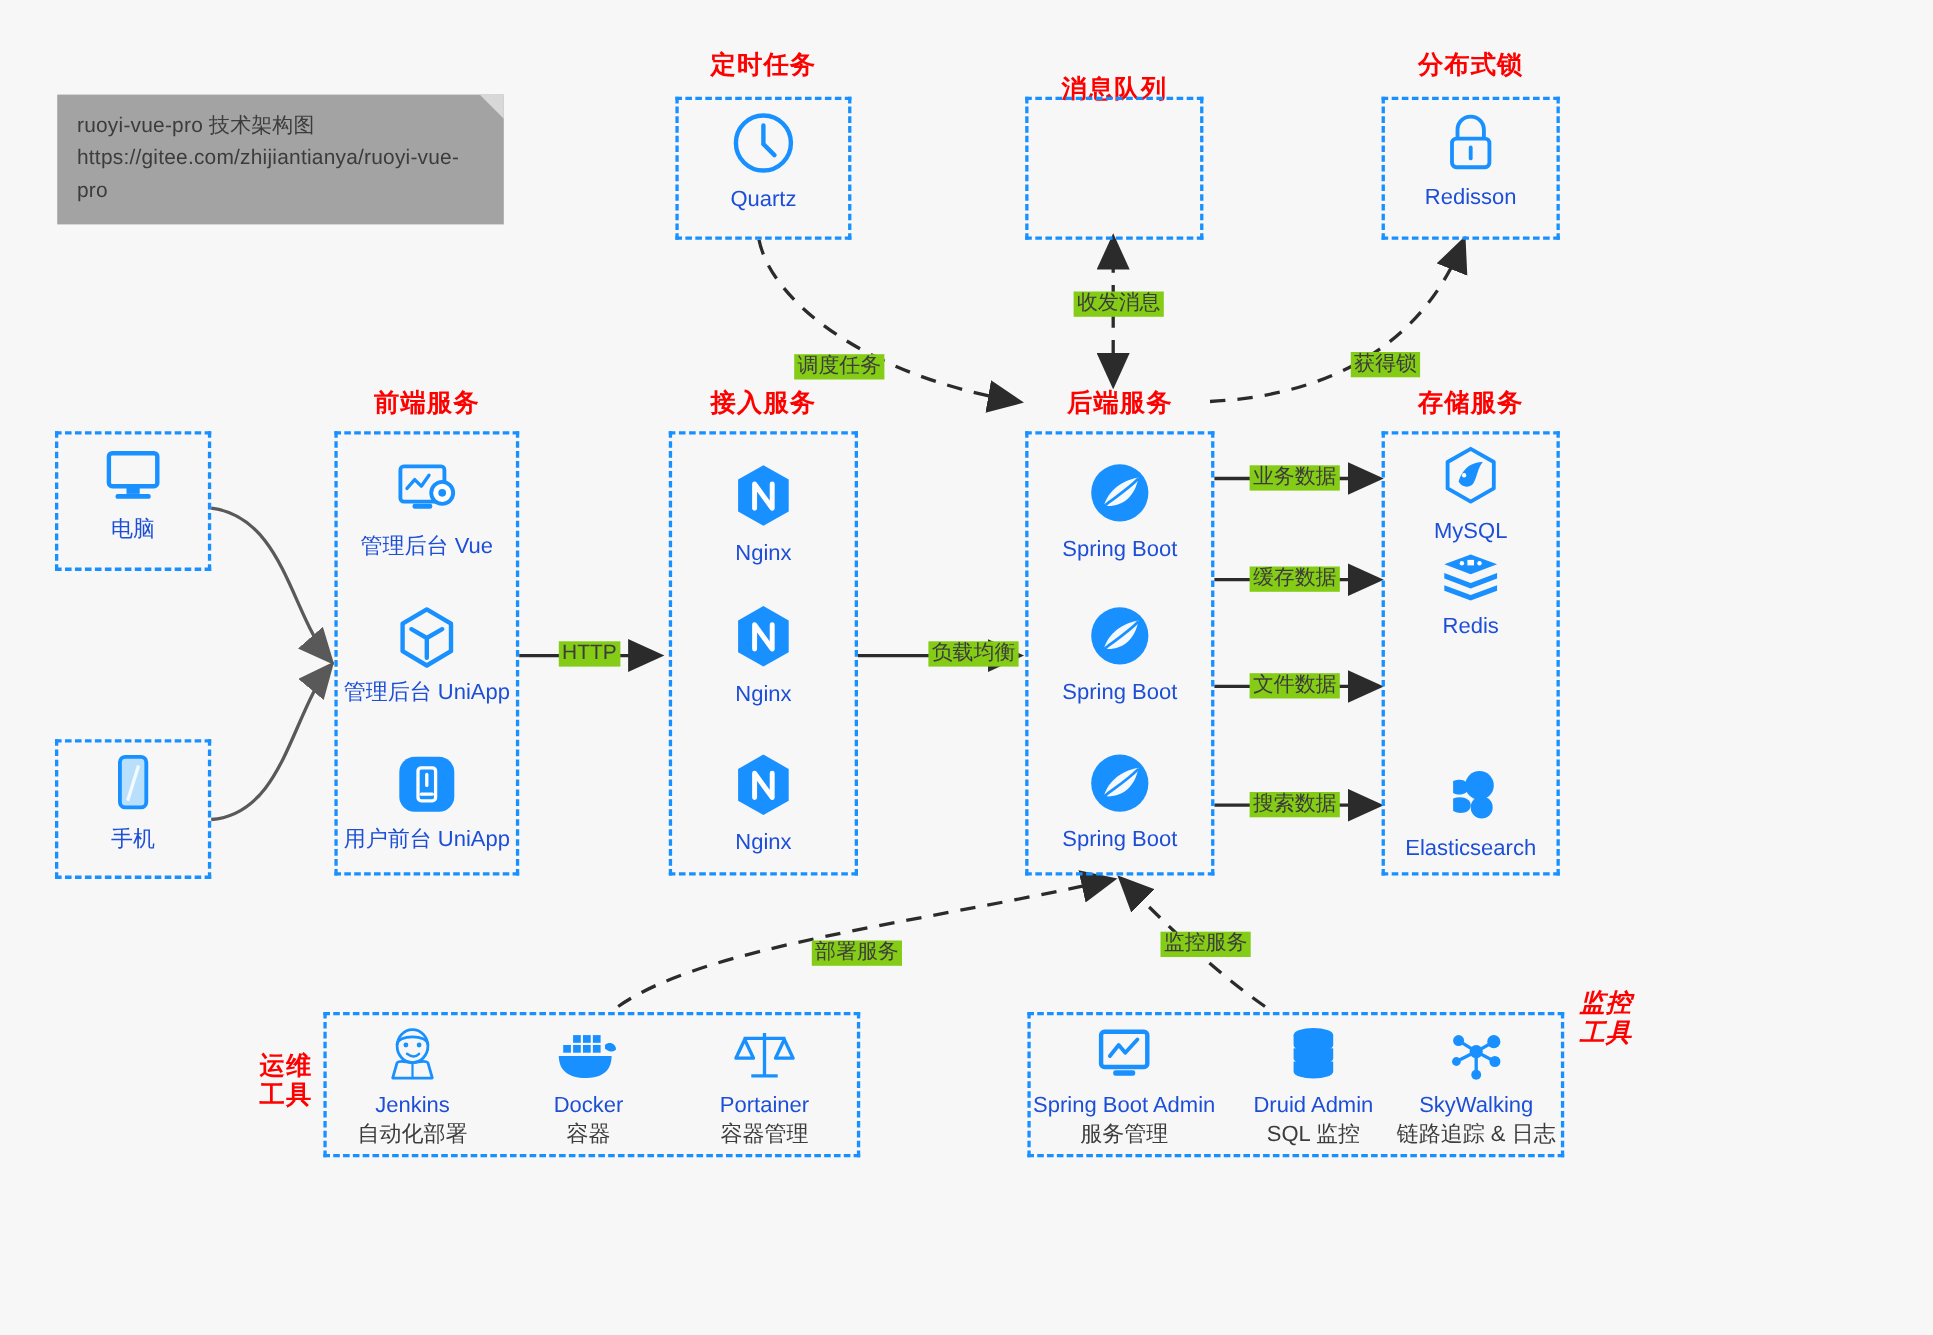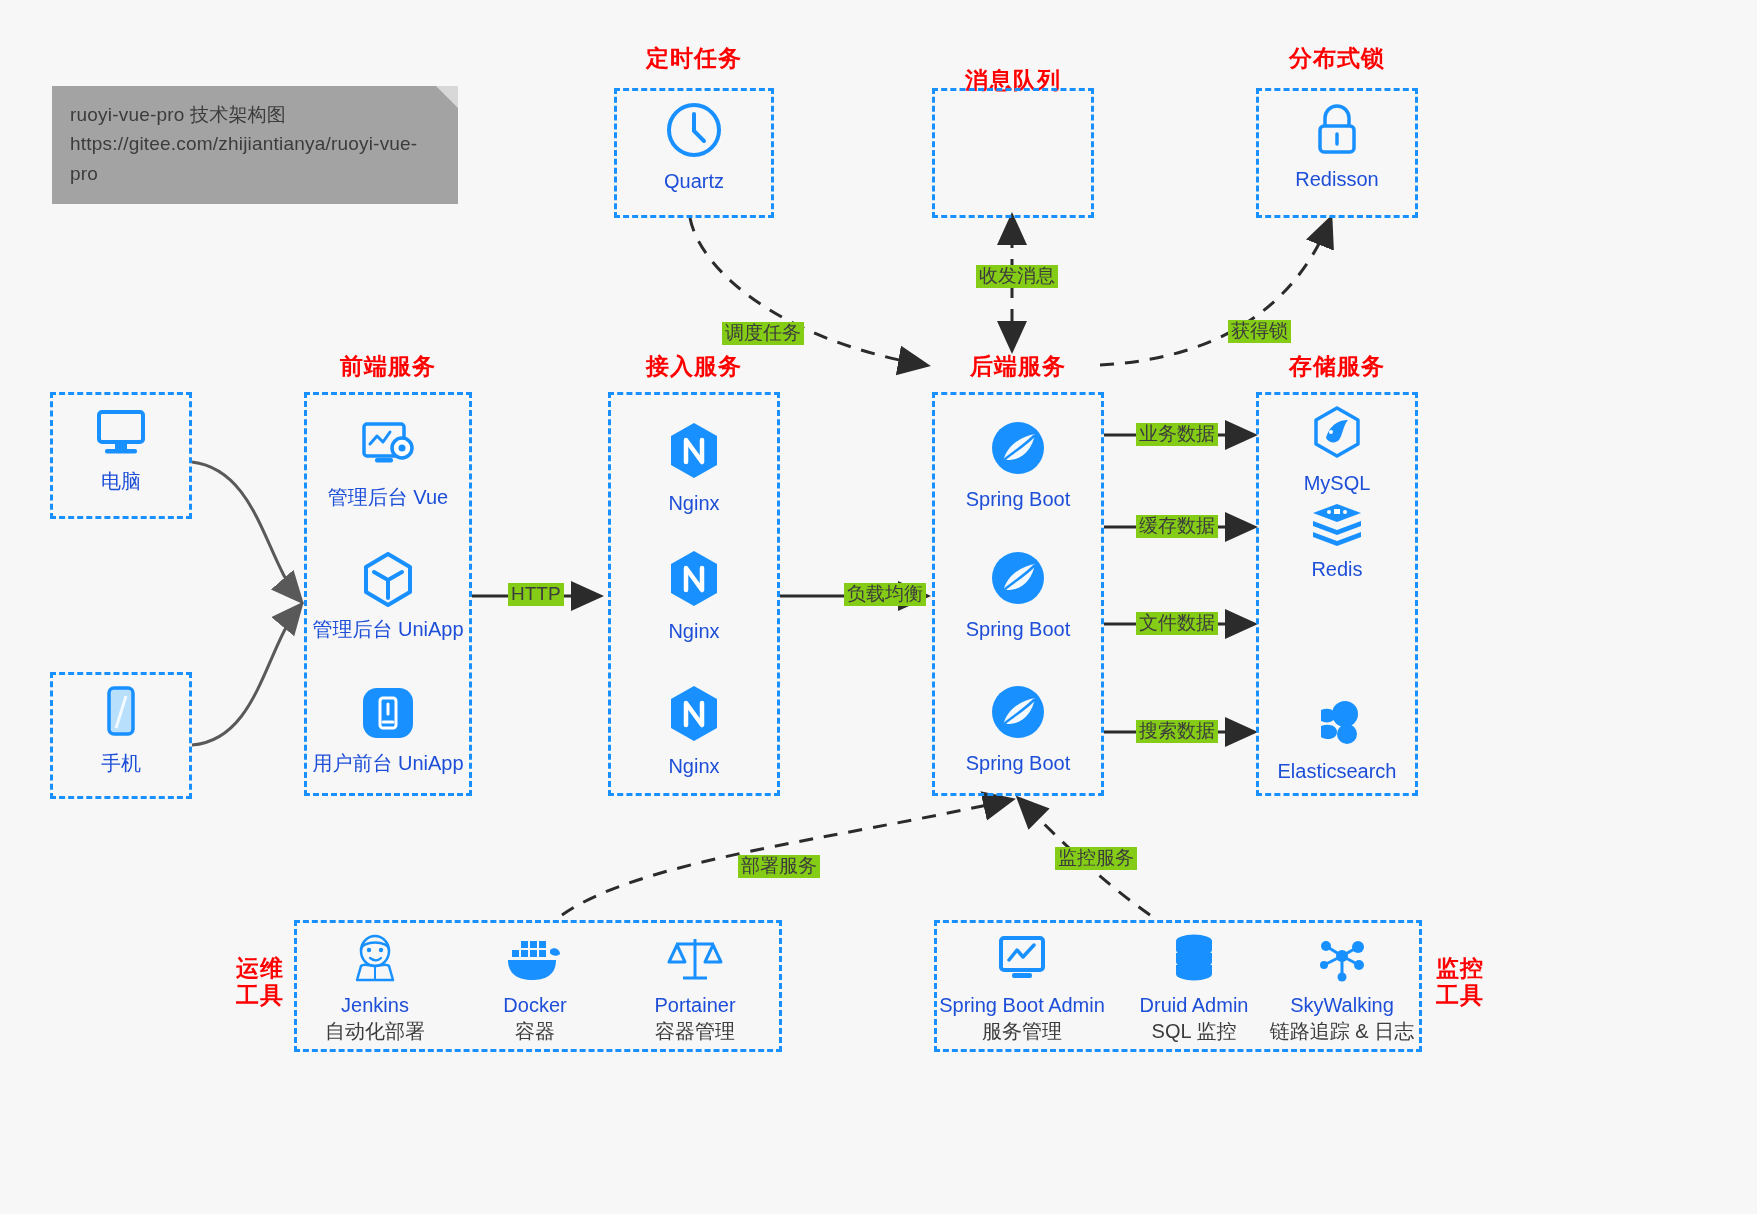"监控" div.abs { font-style: none -> italic; top: 955px -> 898px }
